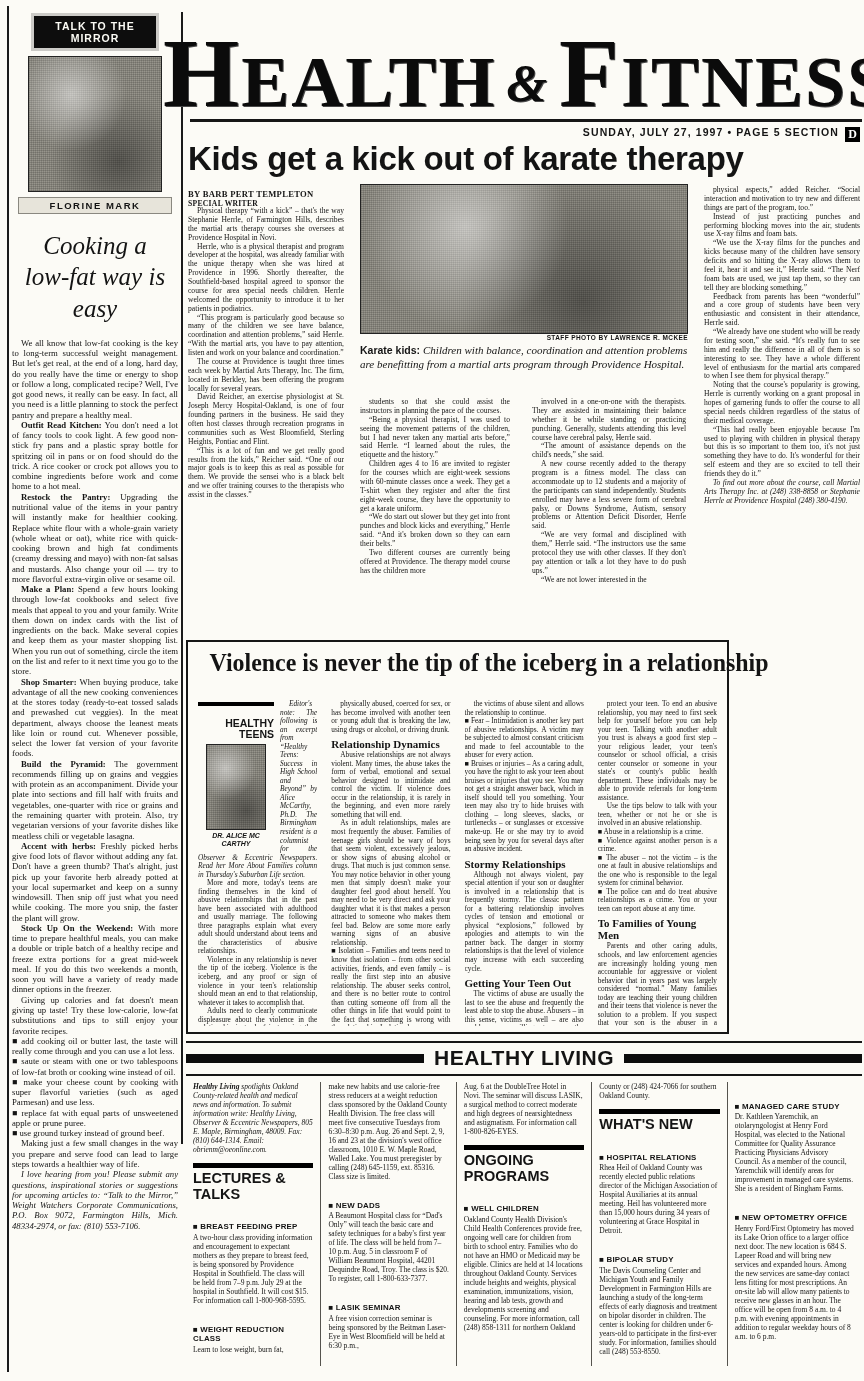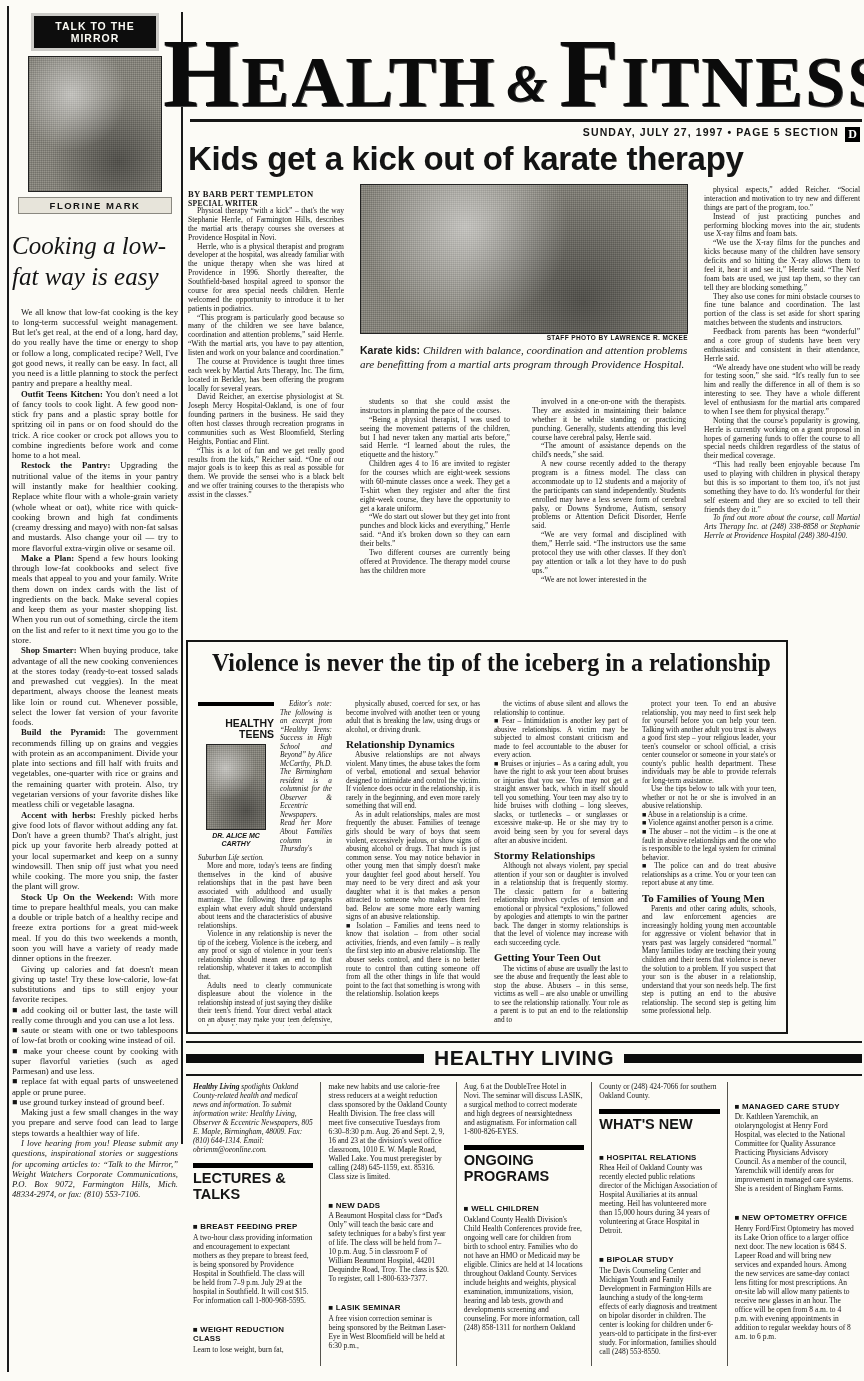"Cooking a low-fat way is" .mirror-head { margin: 16px 0 14px -> 16px 8px 14px; text-align: none -> center }
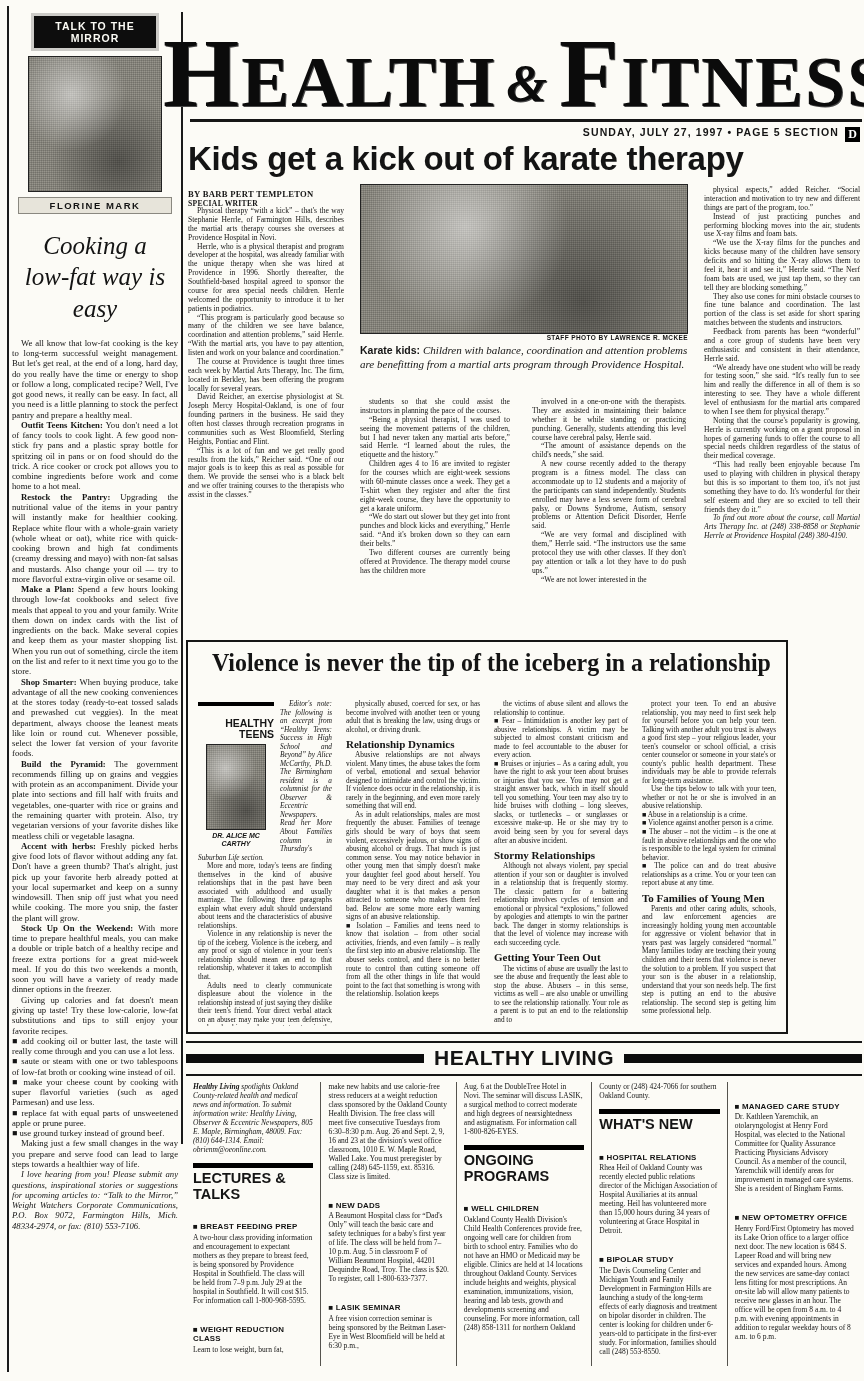"They also use cones for" p.p { html: <p>They also use cones for mini obstacle courses to fine tune balance and coordination. The last portion of the class is set aside for short sparing matches between the students and instructors.</p> -> none }
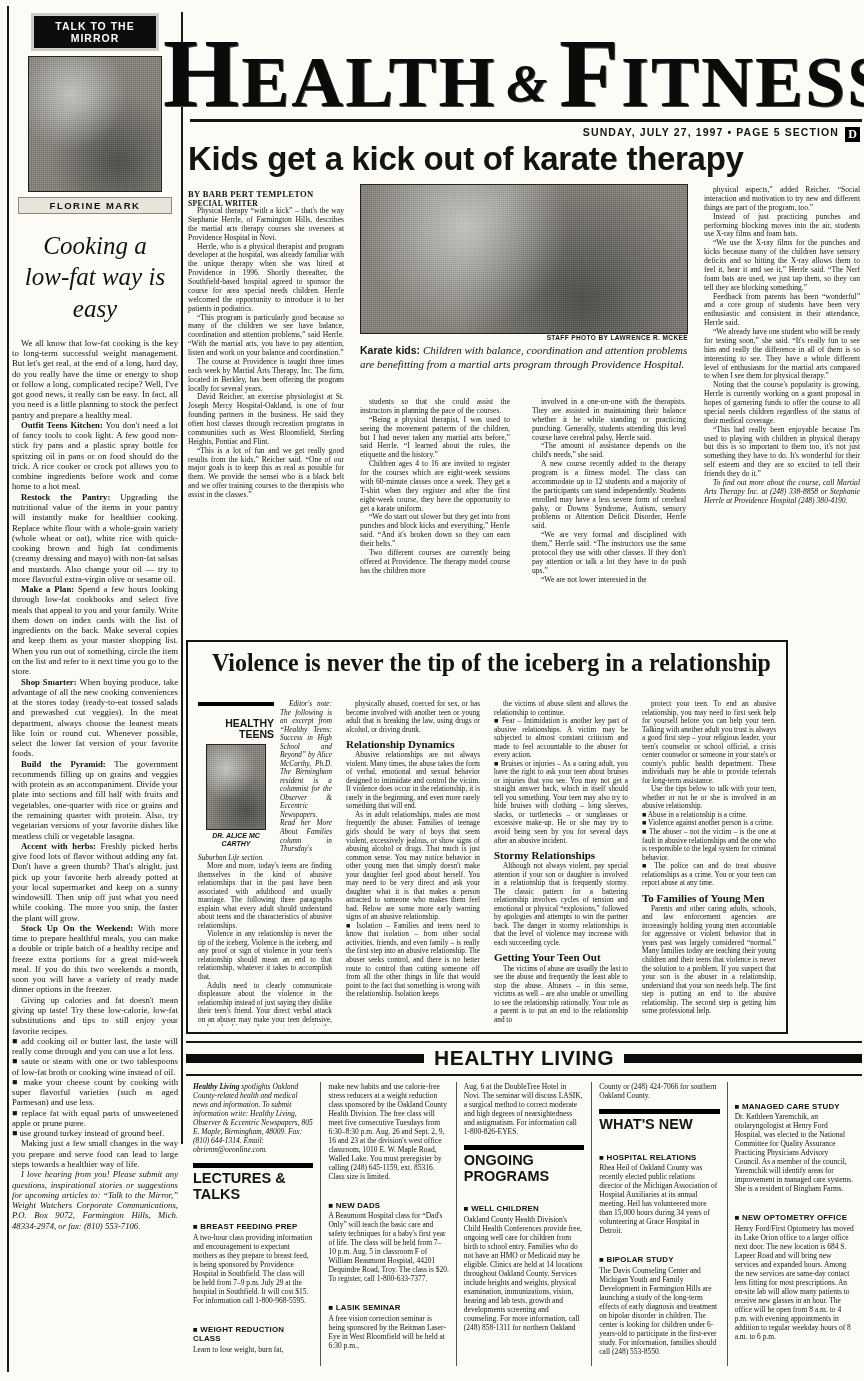"Outfit Teens Kitchen:" b { text: Teens -> Read }
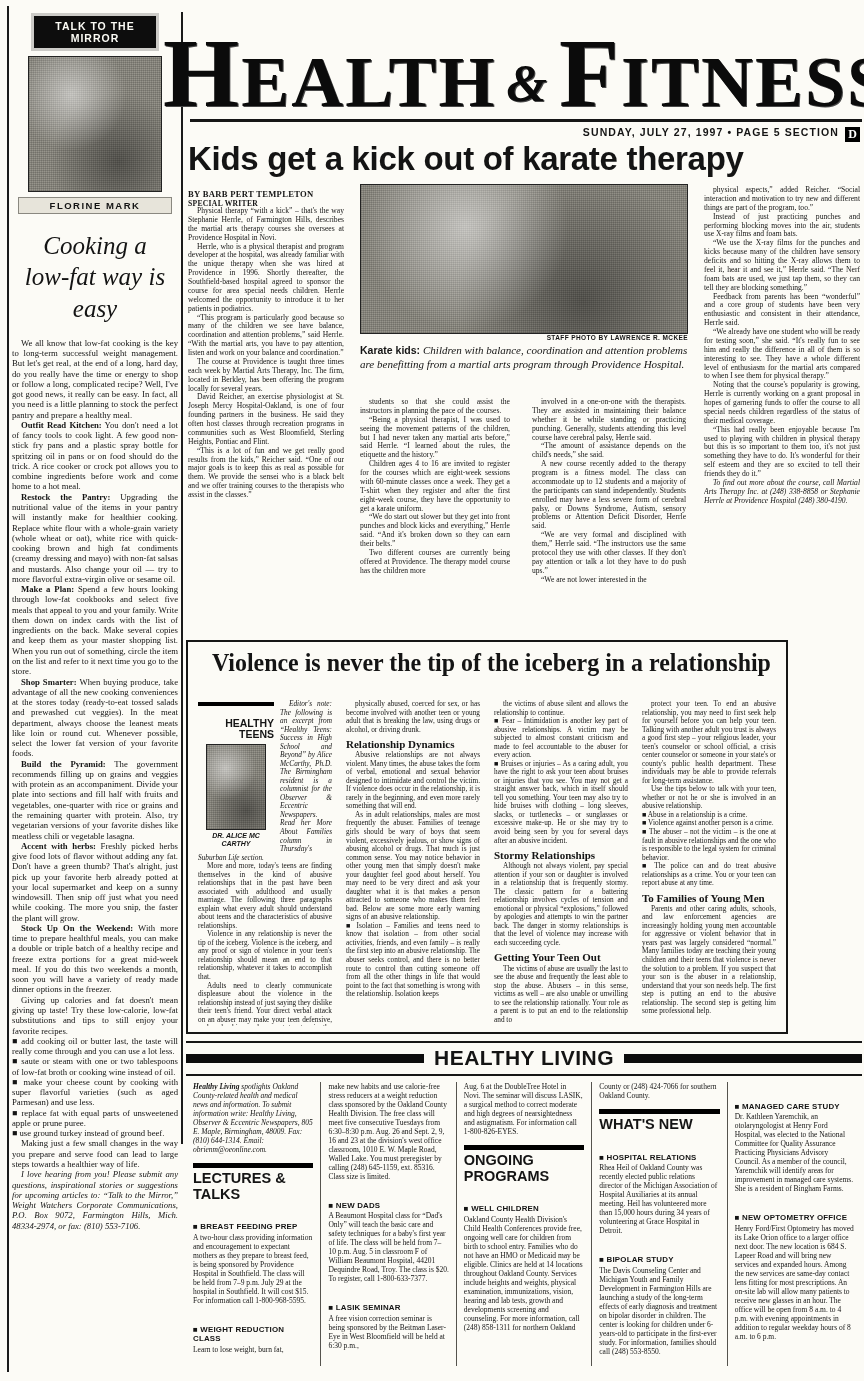"Violence is never the tip" .vbox { width: 602px -> 543px }
